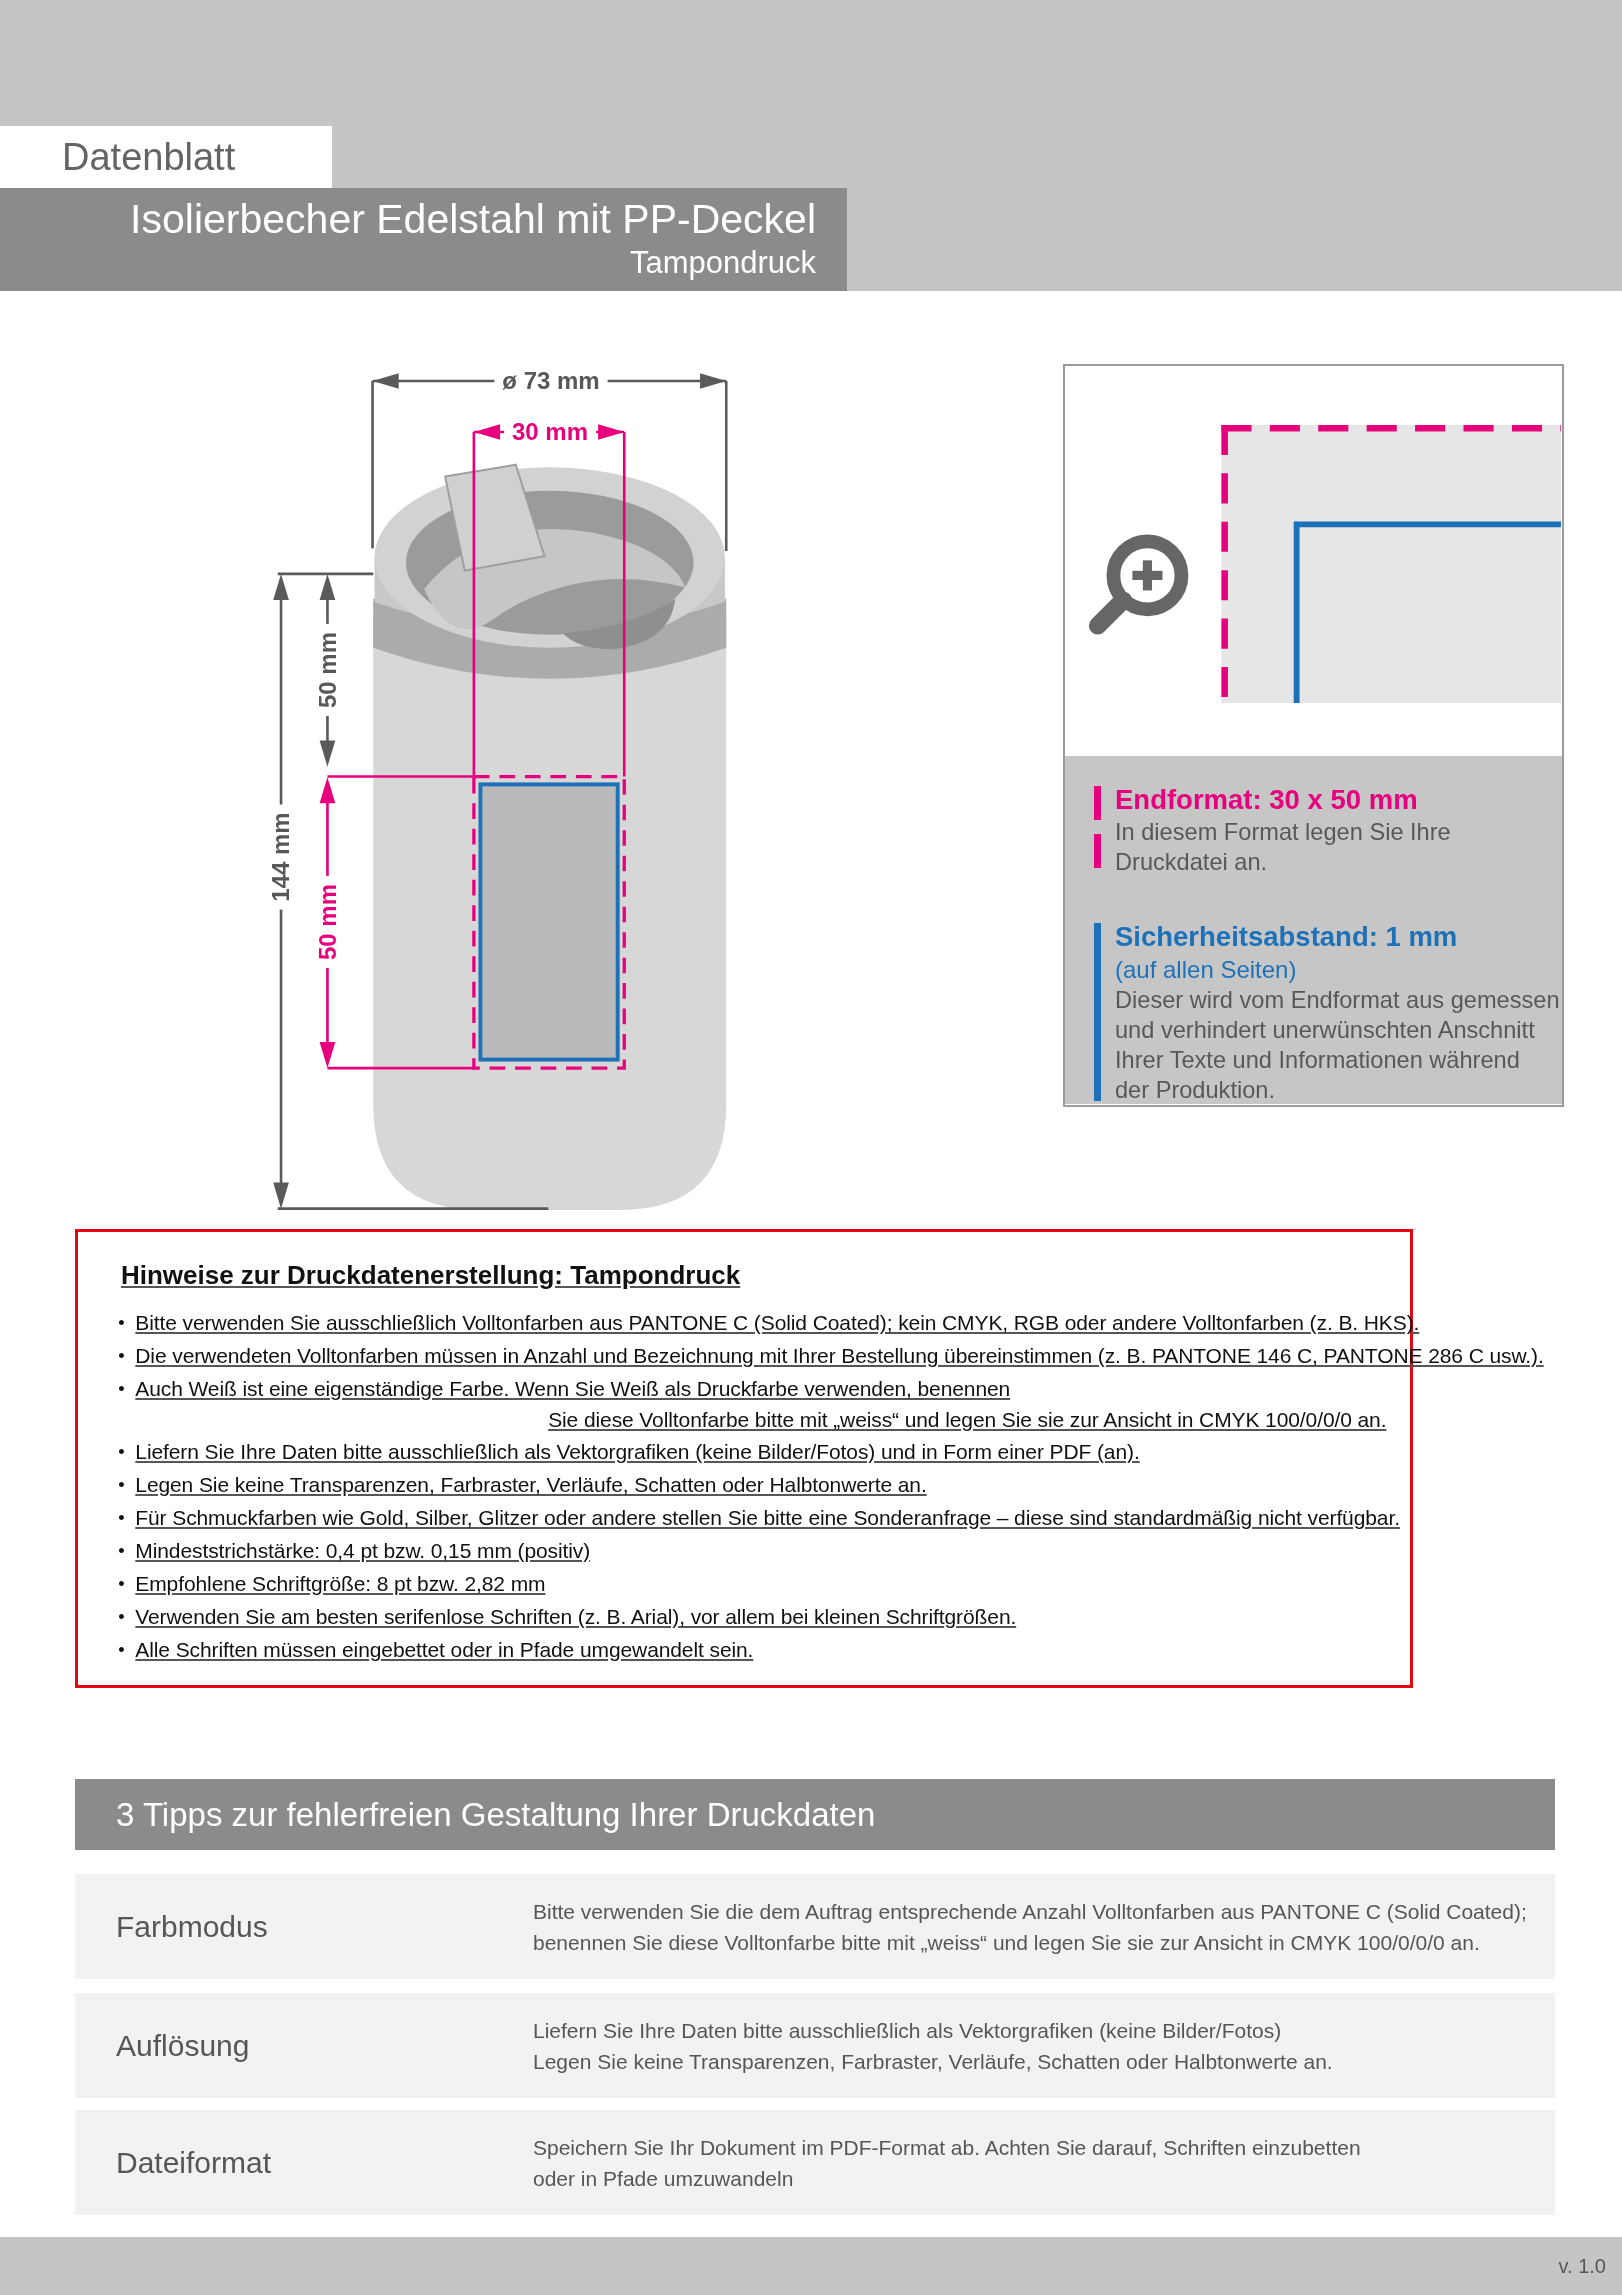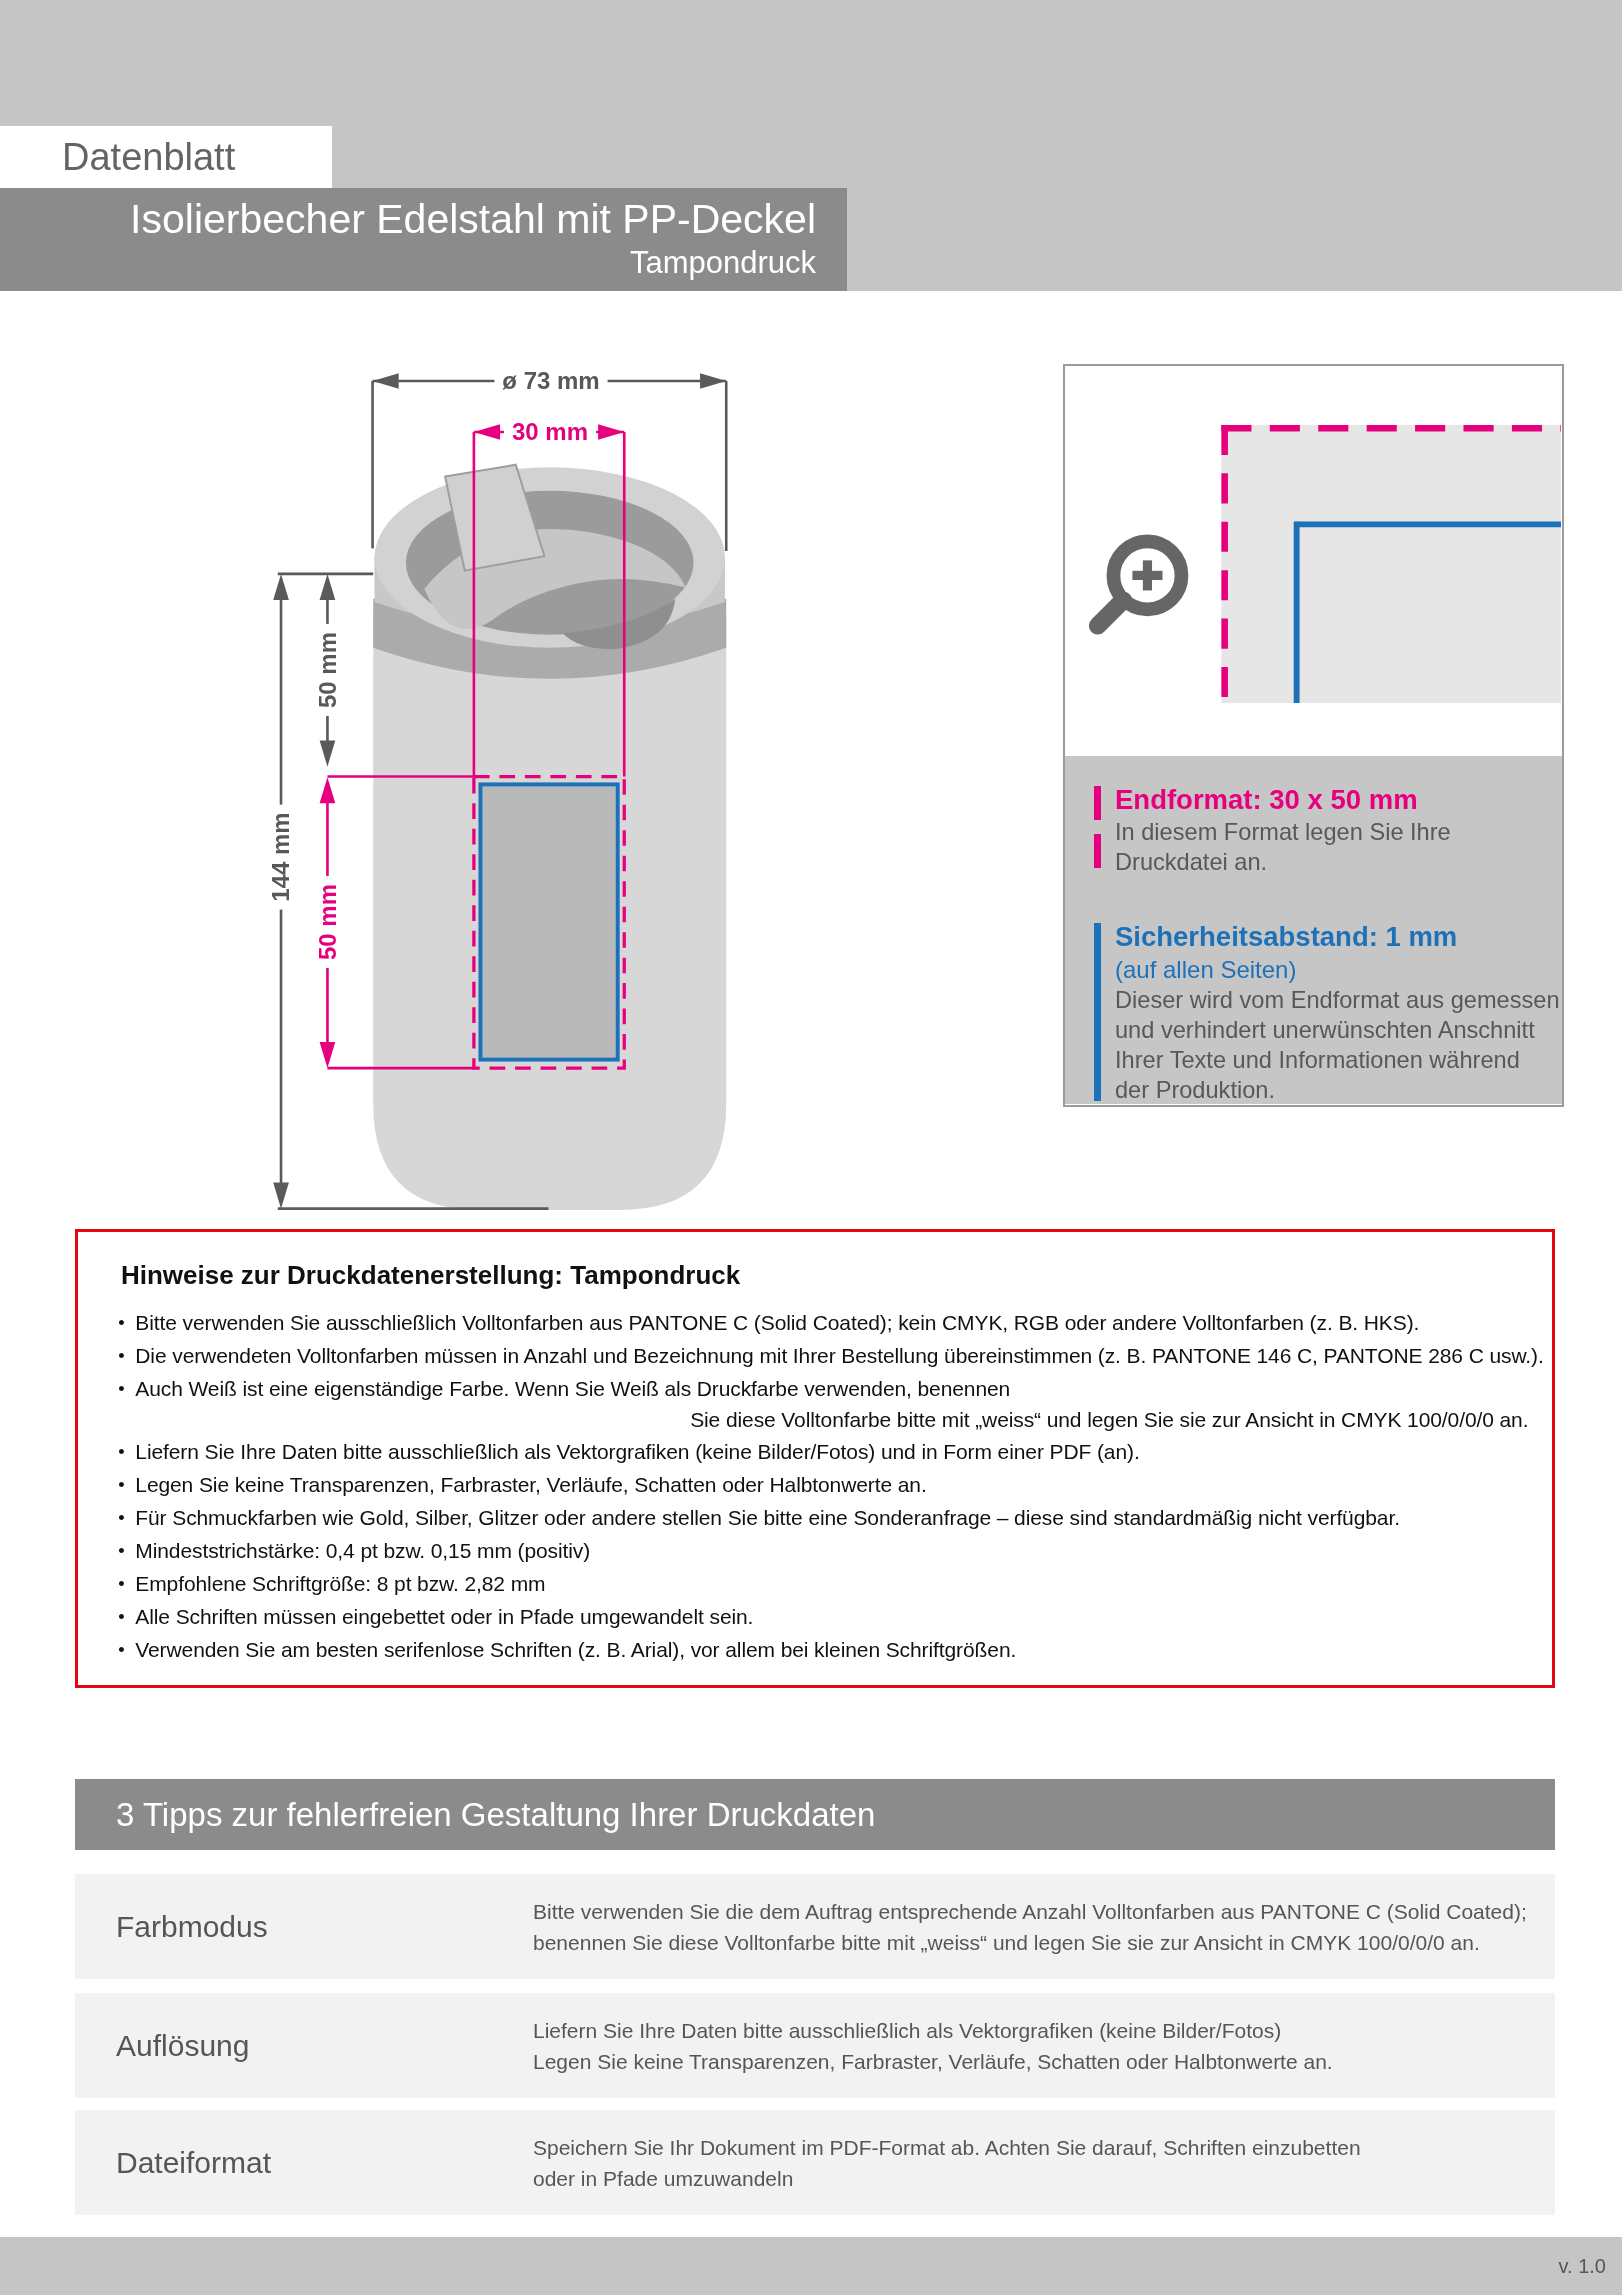"Hinweise zur Druckdatenerstellung:" .hints { text-decoration: none -> underline; width: 1480px -> 1338px }
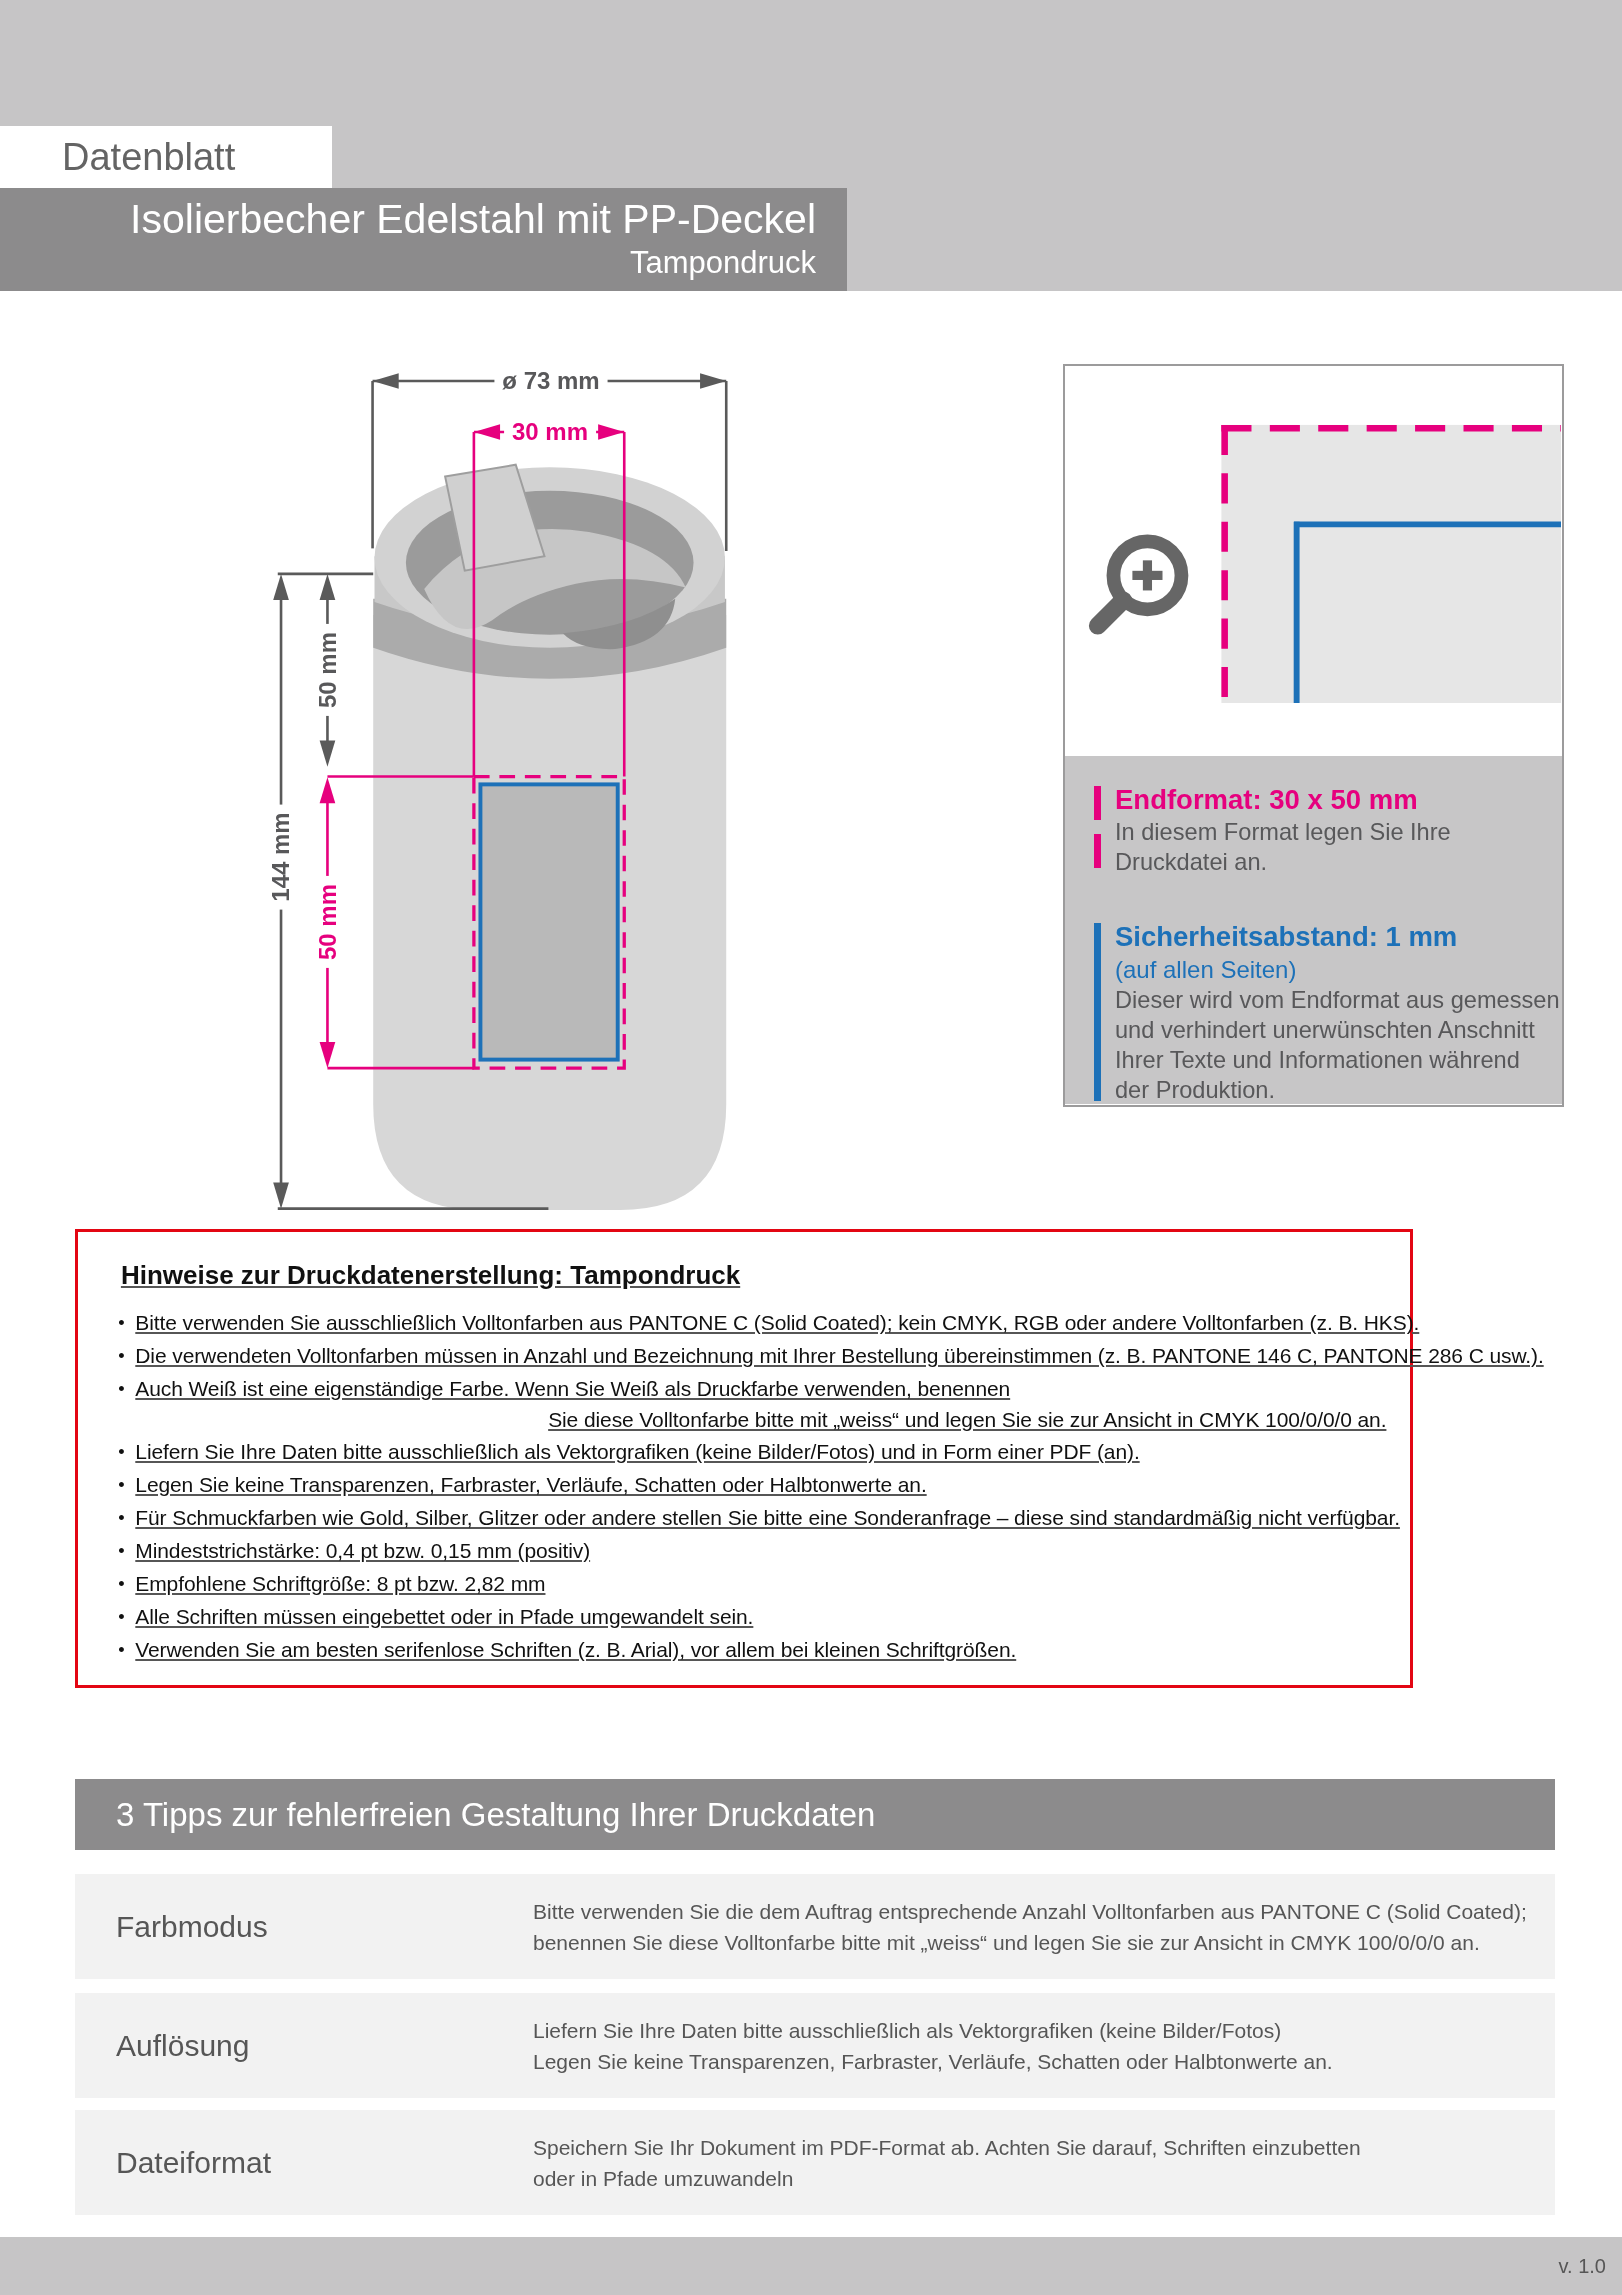"Alle Schriften müssen eingebettet oder" li { order: before "Verwenden Sie am besten serifenlose" -> after "Verwenden Sie am besten serifenlose" }
